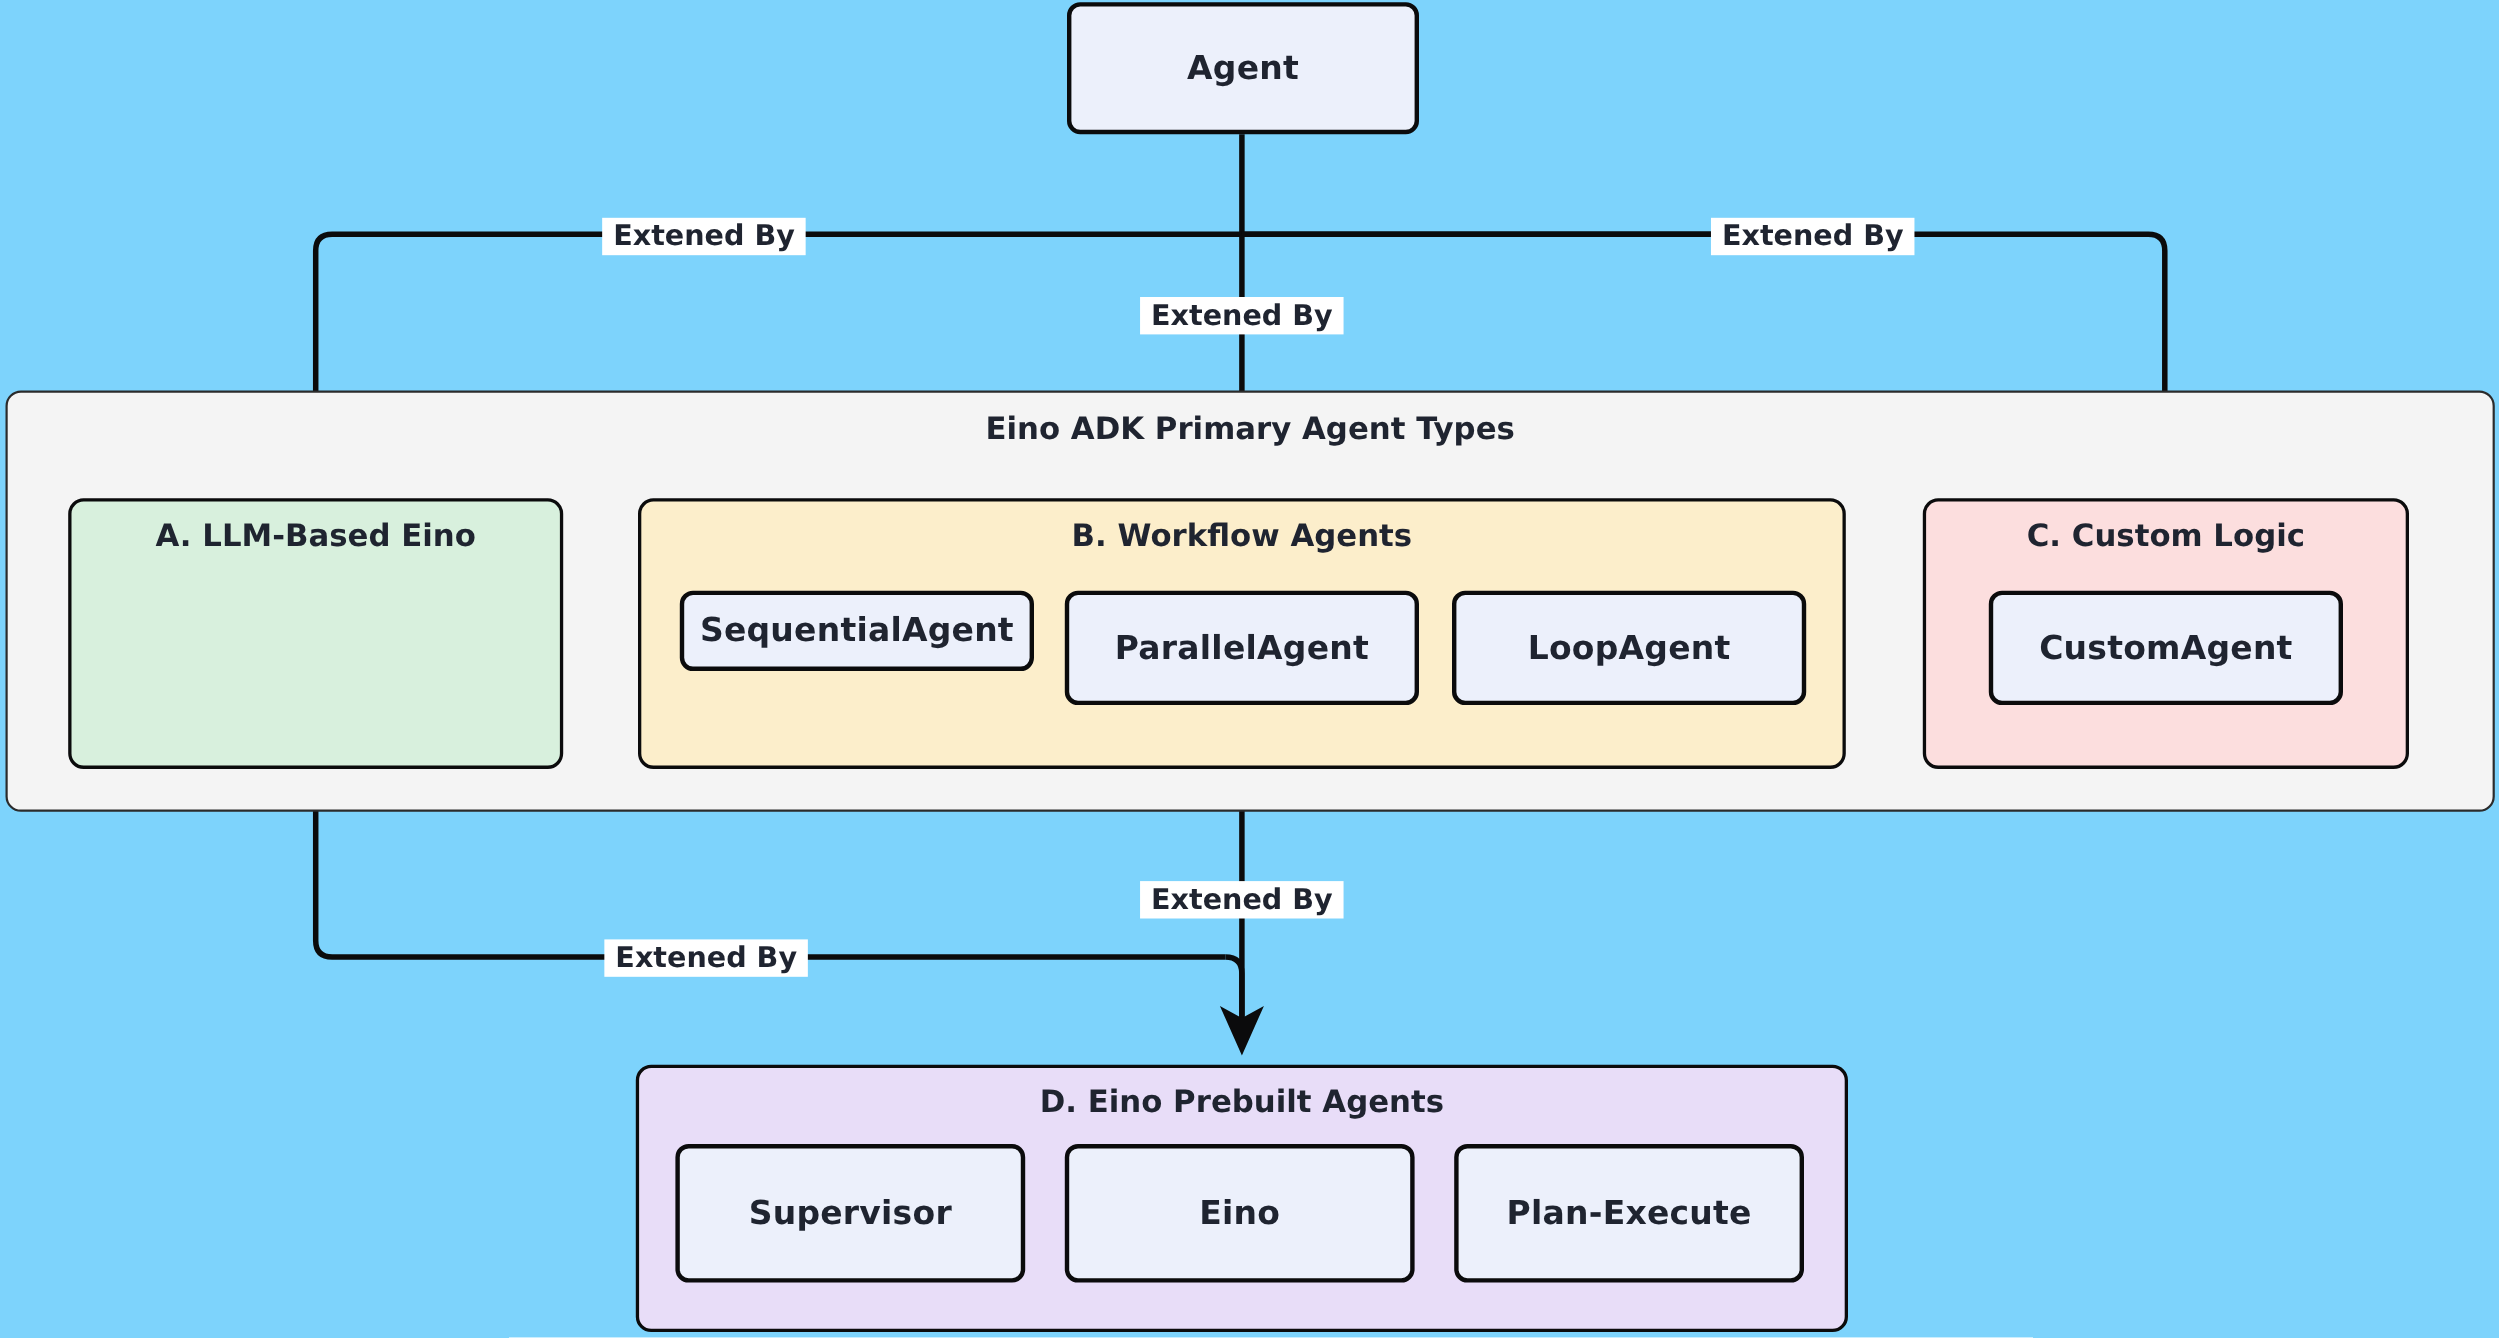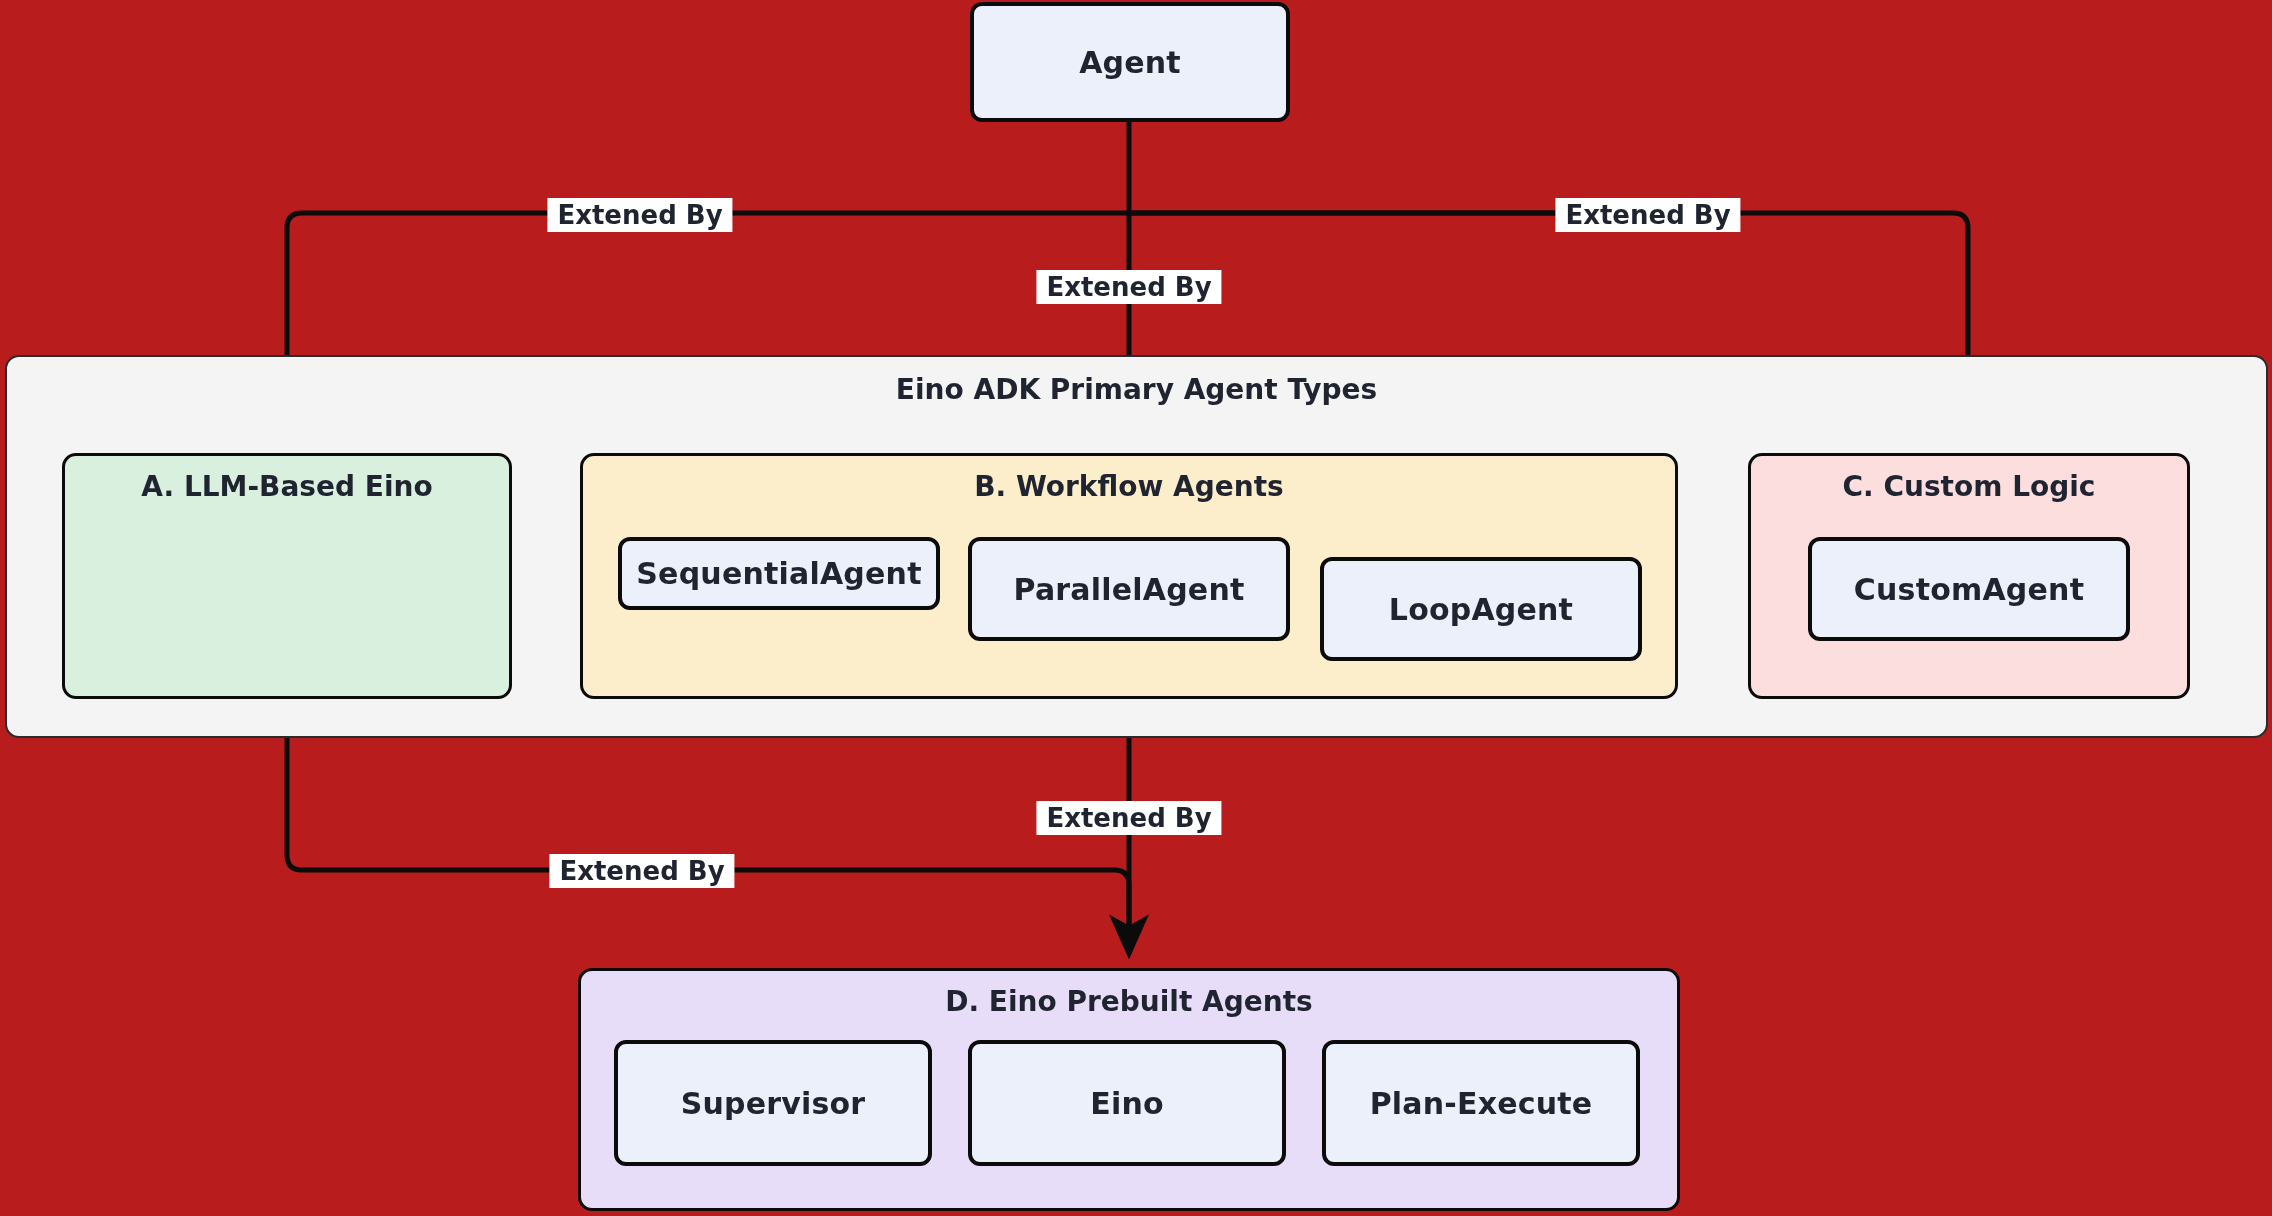"Agent" #canvas { background: #b91c1c -> #7dd3fc }
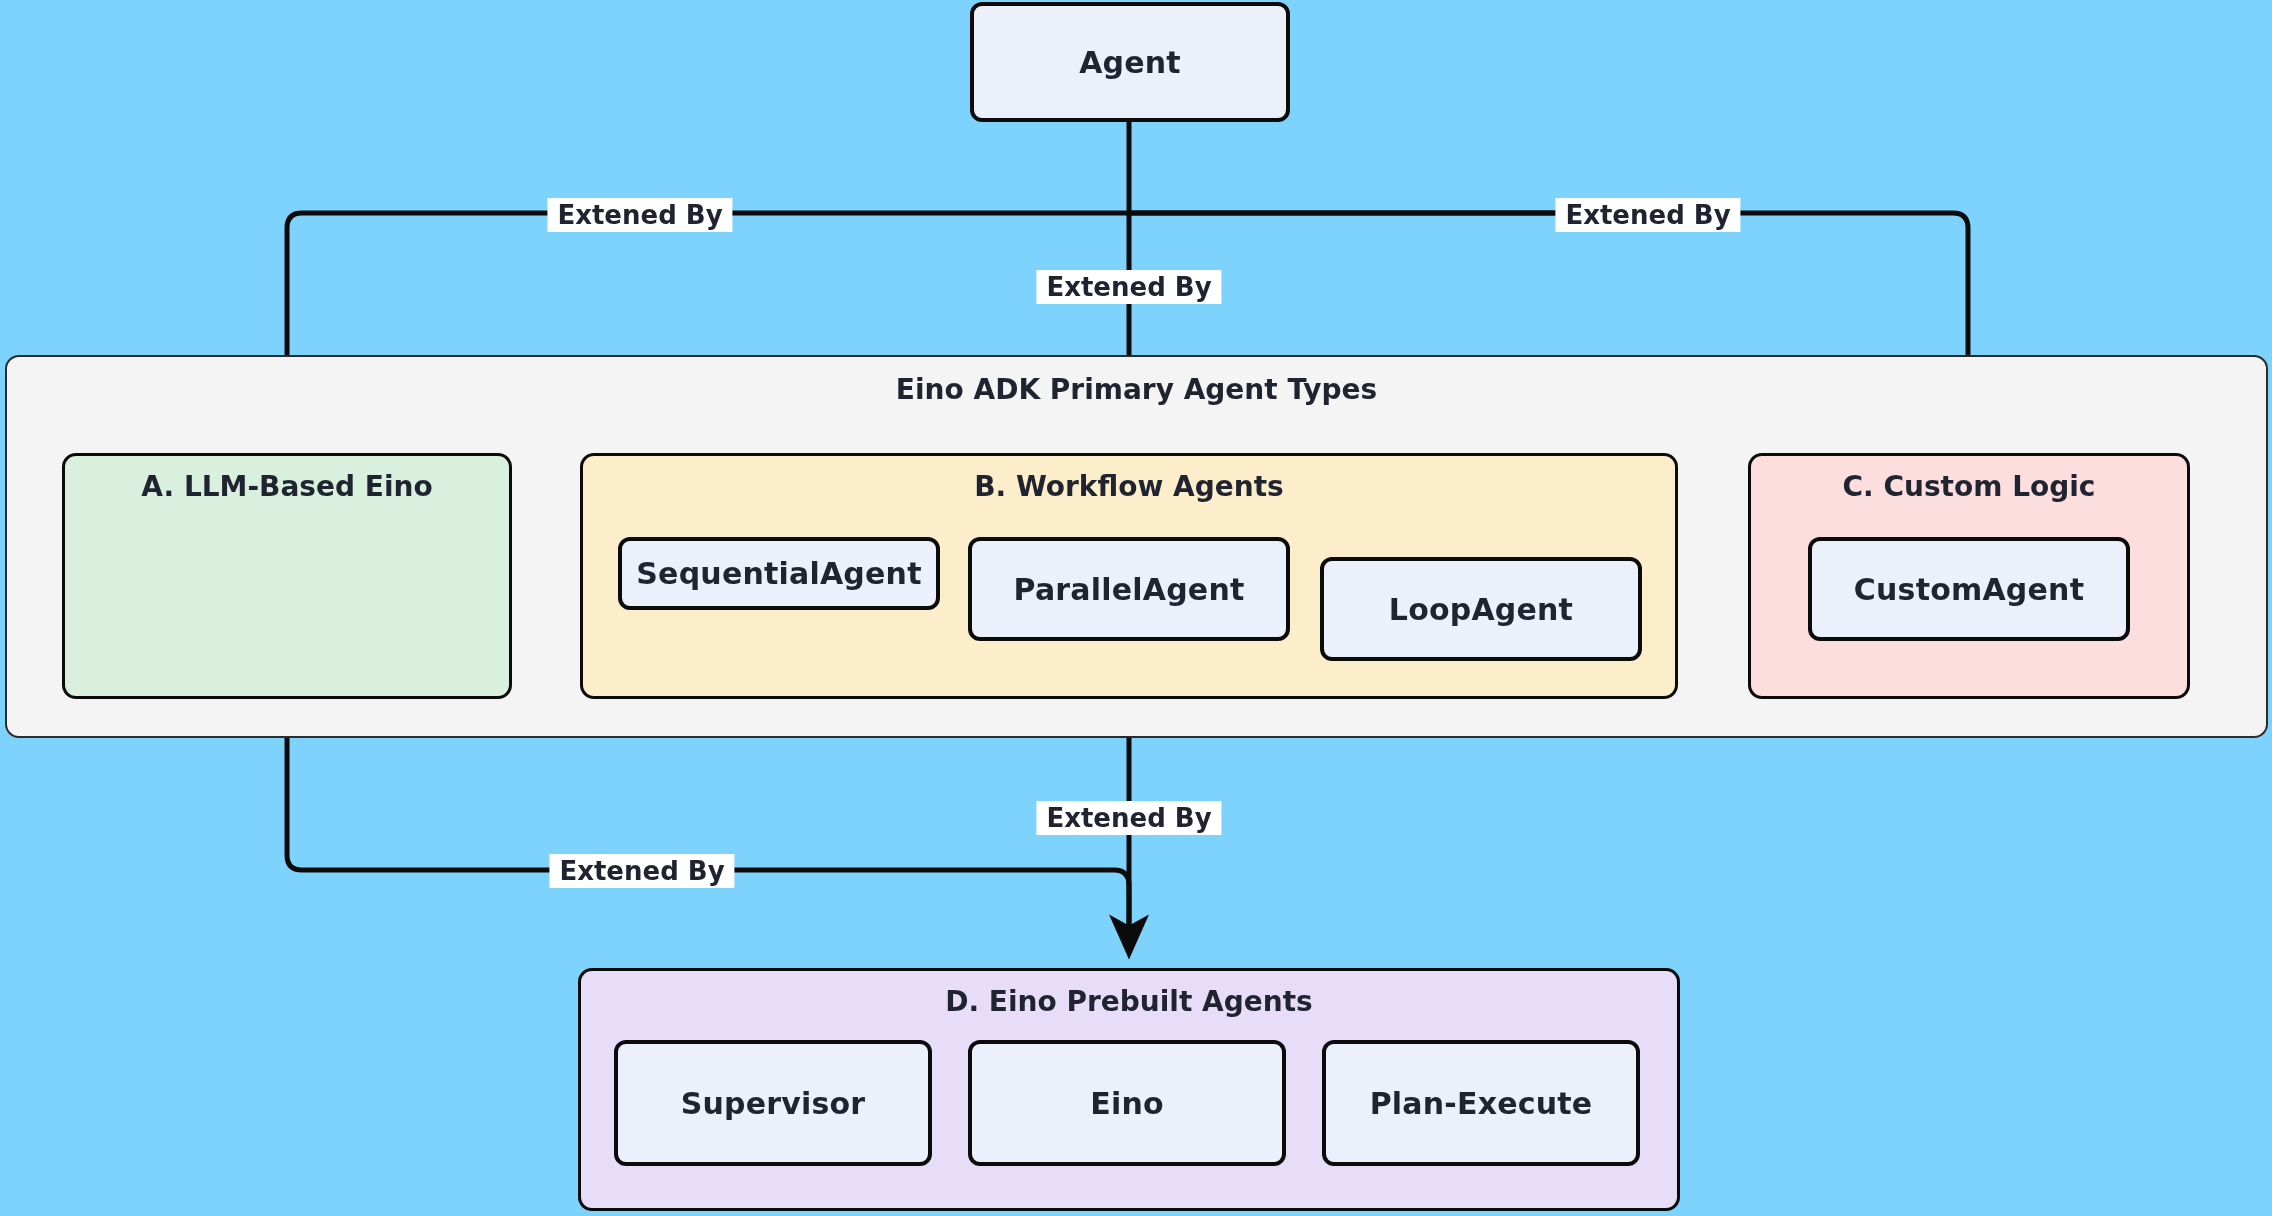"LoopAgent" div.node { margin-top: 20px -> none }
